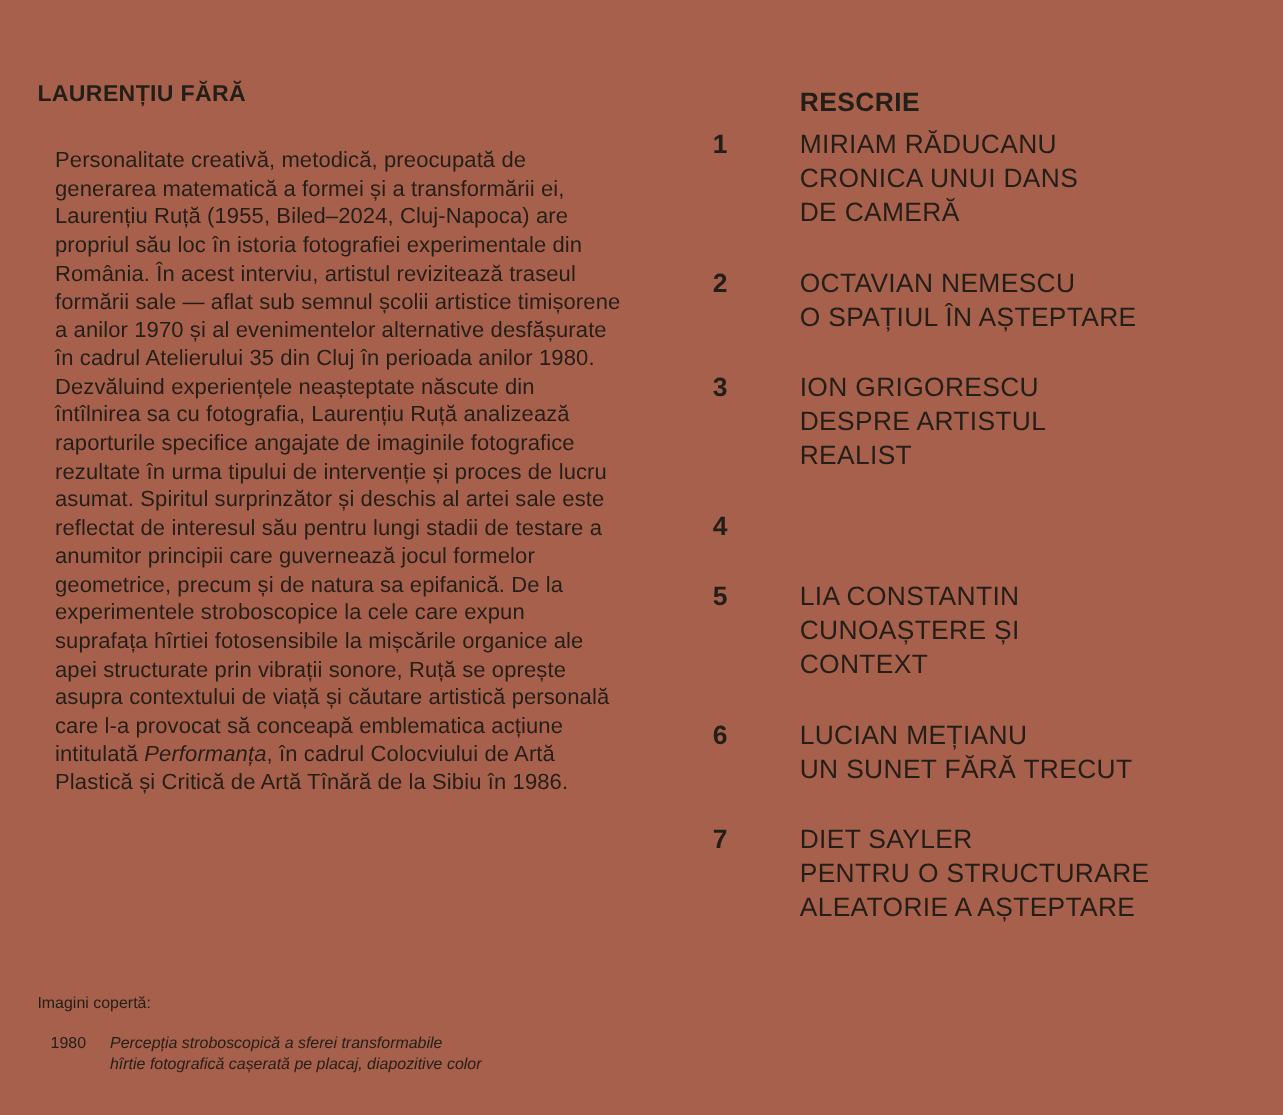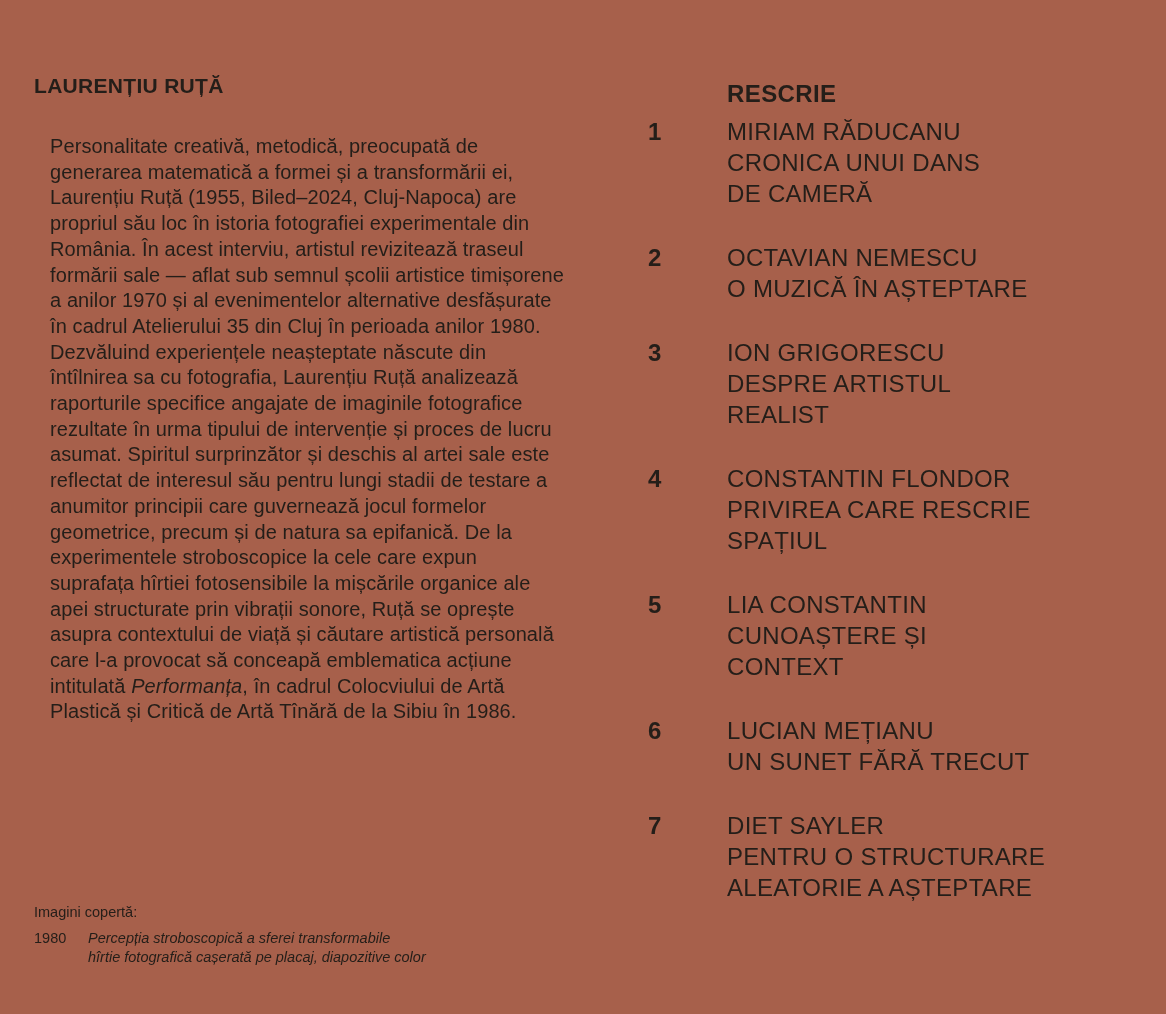"LAURENȚIU RUȚĂ" h1.left-title { text: RUȚĂ -> FĂRĂ }
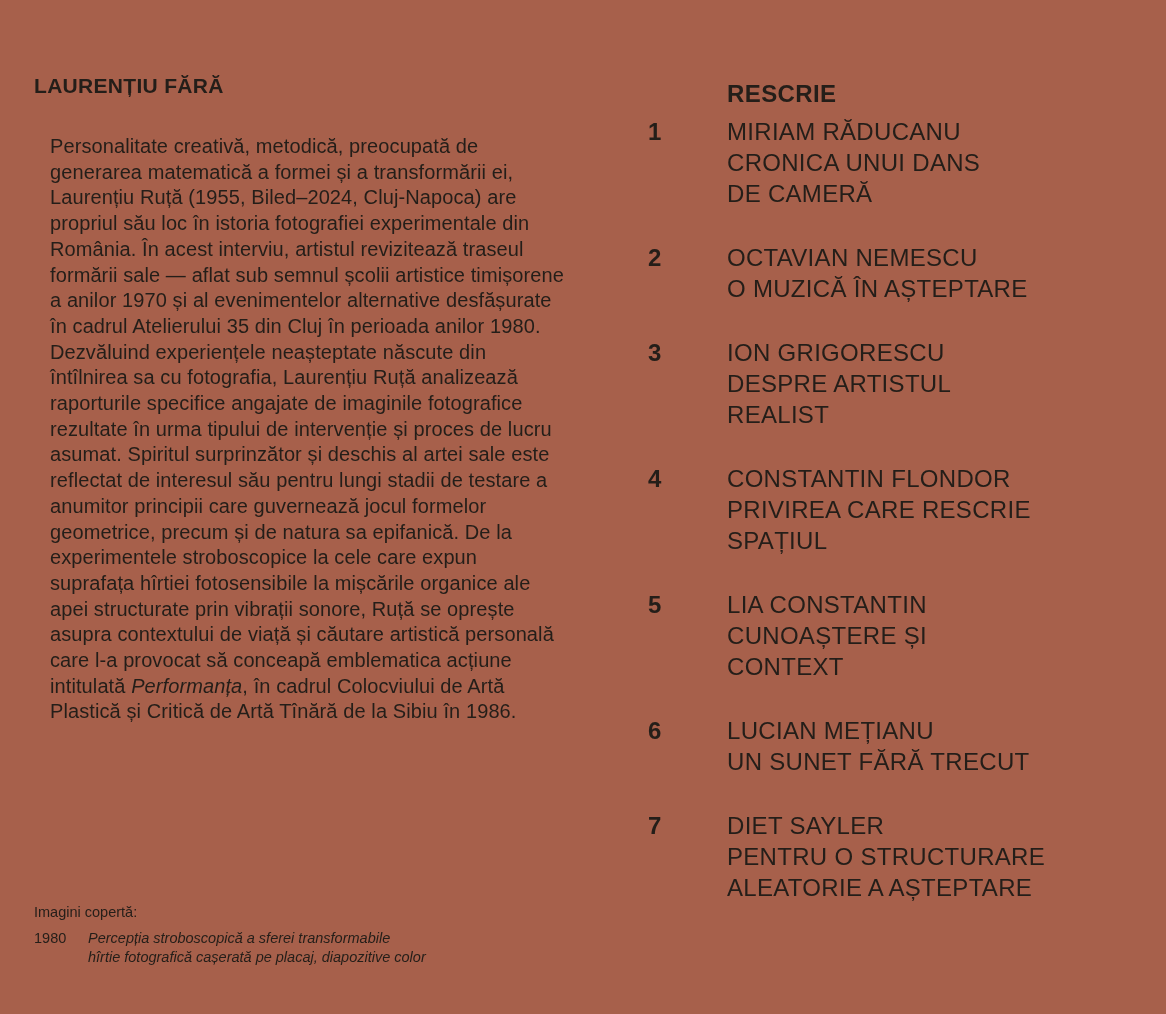"OCTAVIAN NEMESCU" div.toc-title { text: MUZICĂ -> SPAȚIUL }
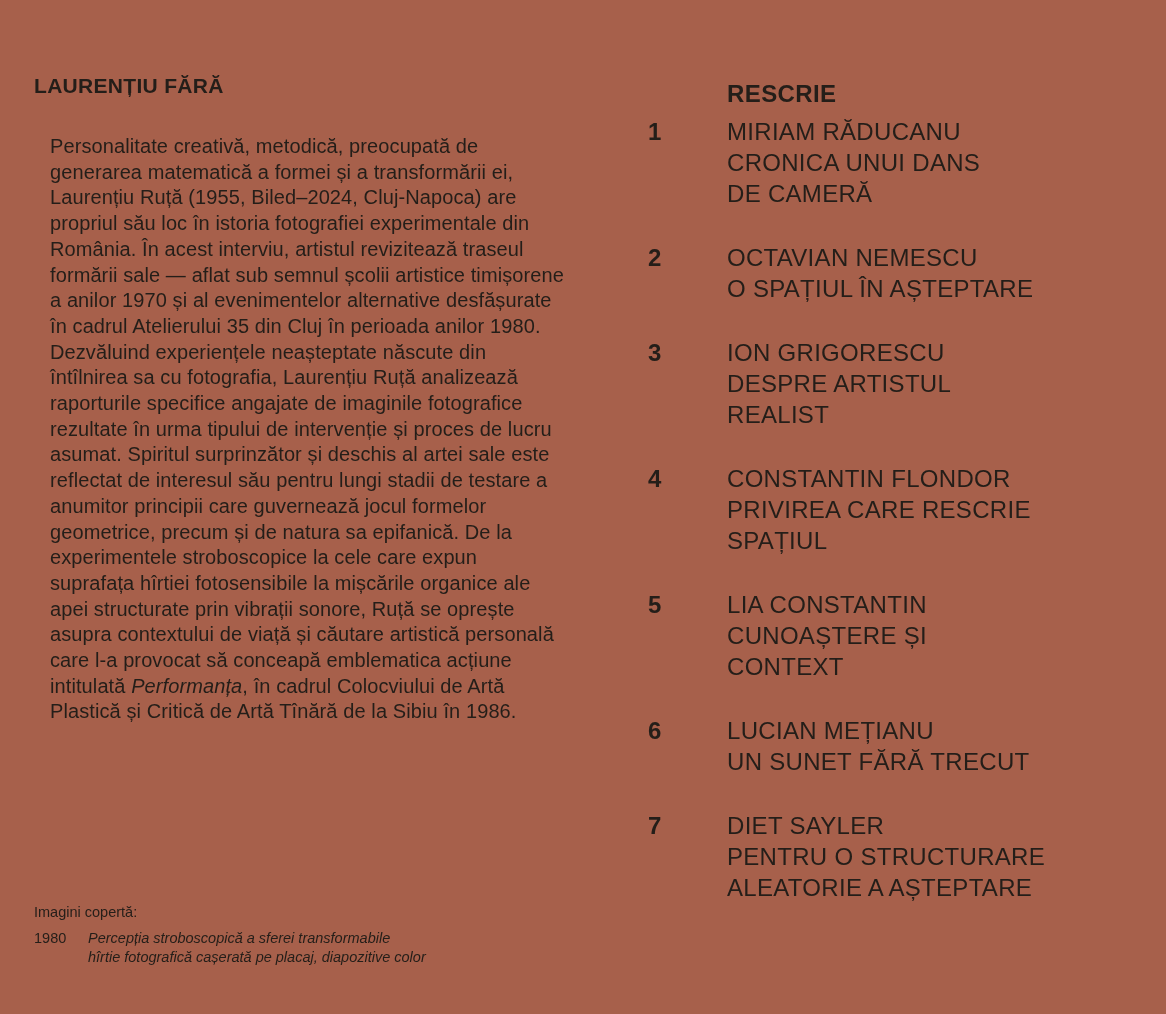"CONSTANTIN FLONDOR" div.toc-title { html: <div>CONSTANTIN FLONDOR PRIVIREA CARE RESCRIE SPAȚIUL</div> -> none }
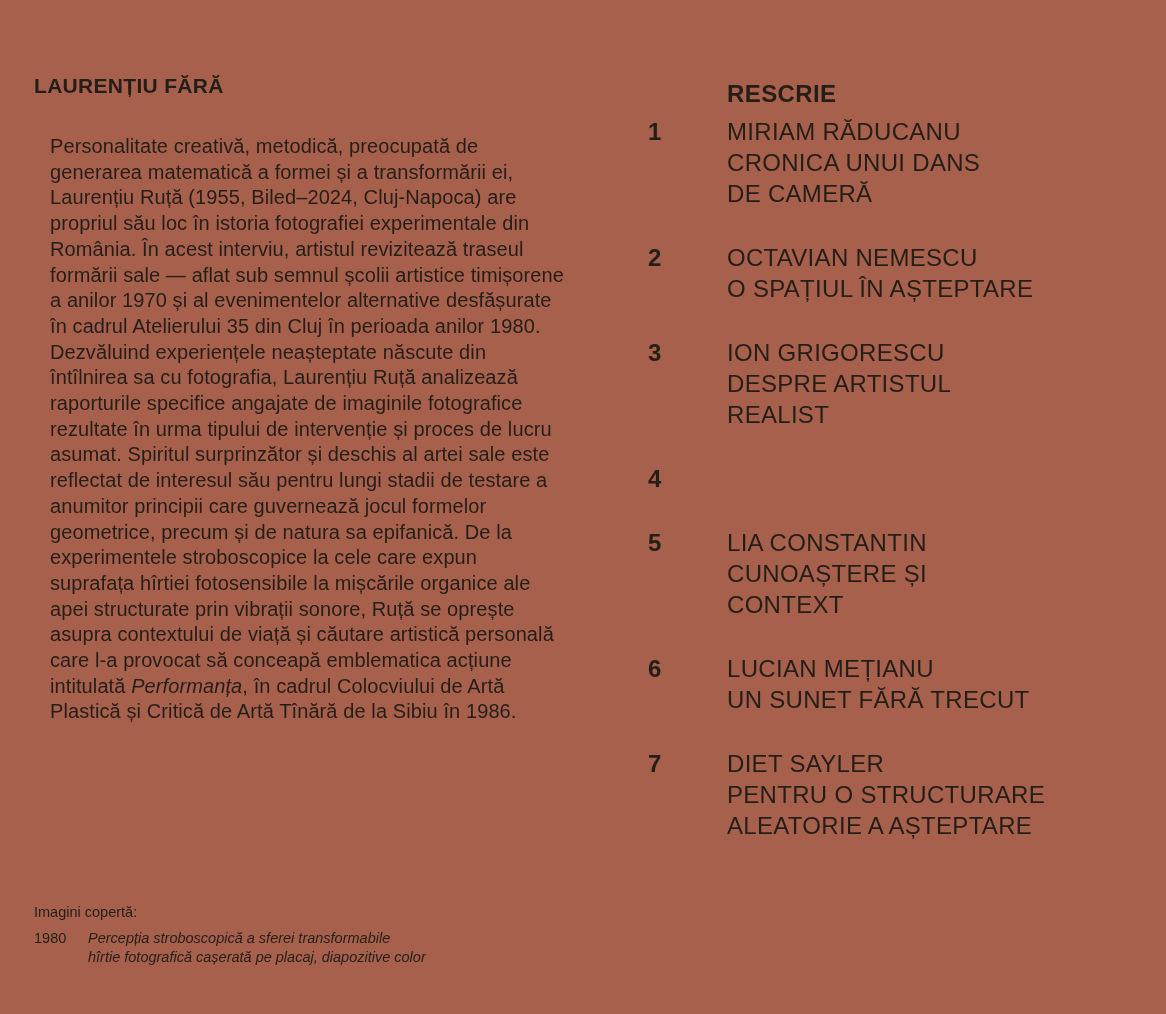"Imagini copertă:" .credits-label { margin-bottom: 7px -> 18px }
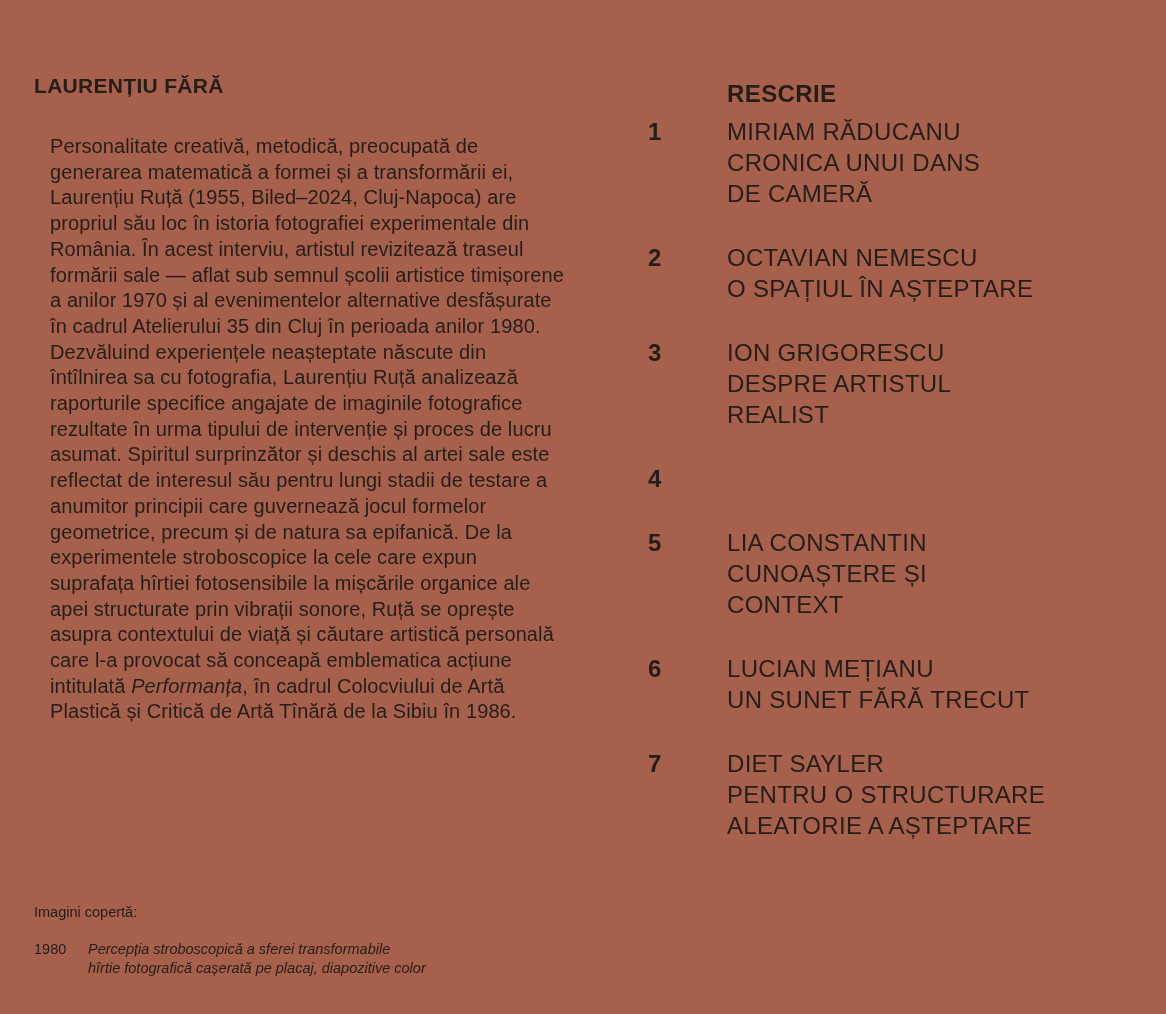"1980" .credits-year { margin-left: none -> 12px }
